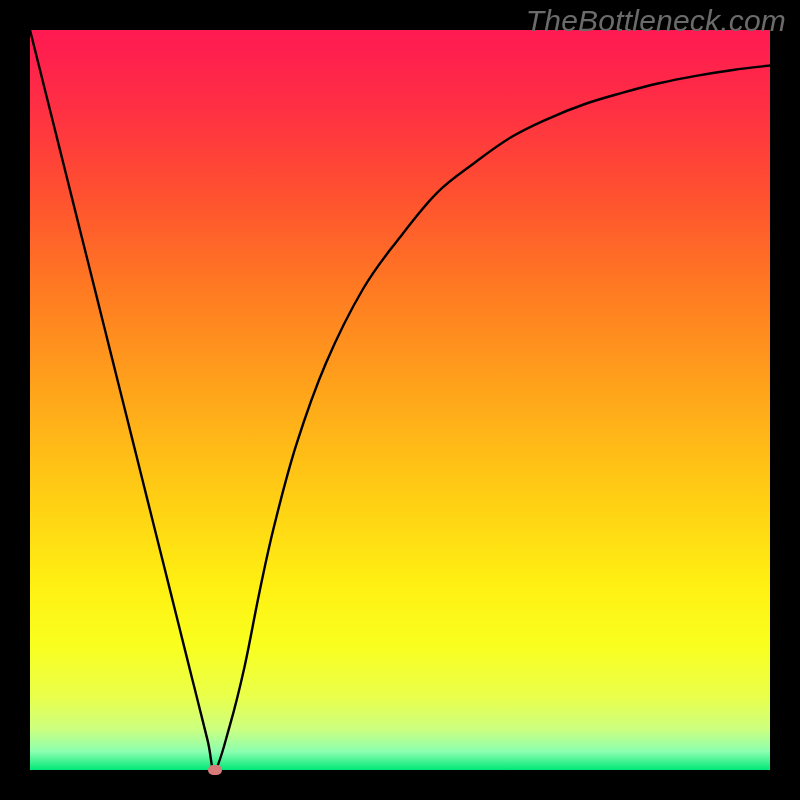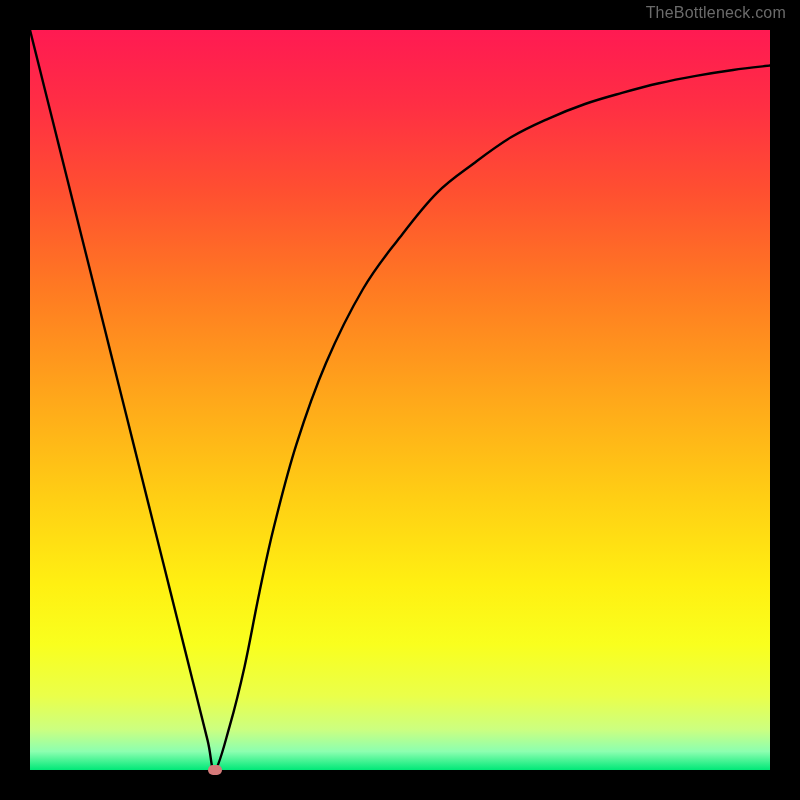"TheBottleneck.com" .watermark { font-size: 16px -> 30px; font-style: none -> italic }
